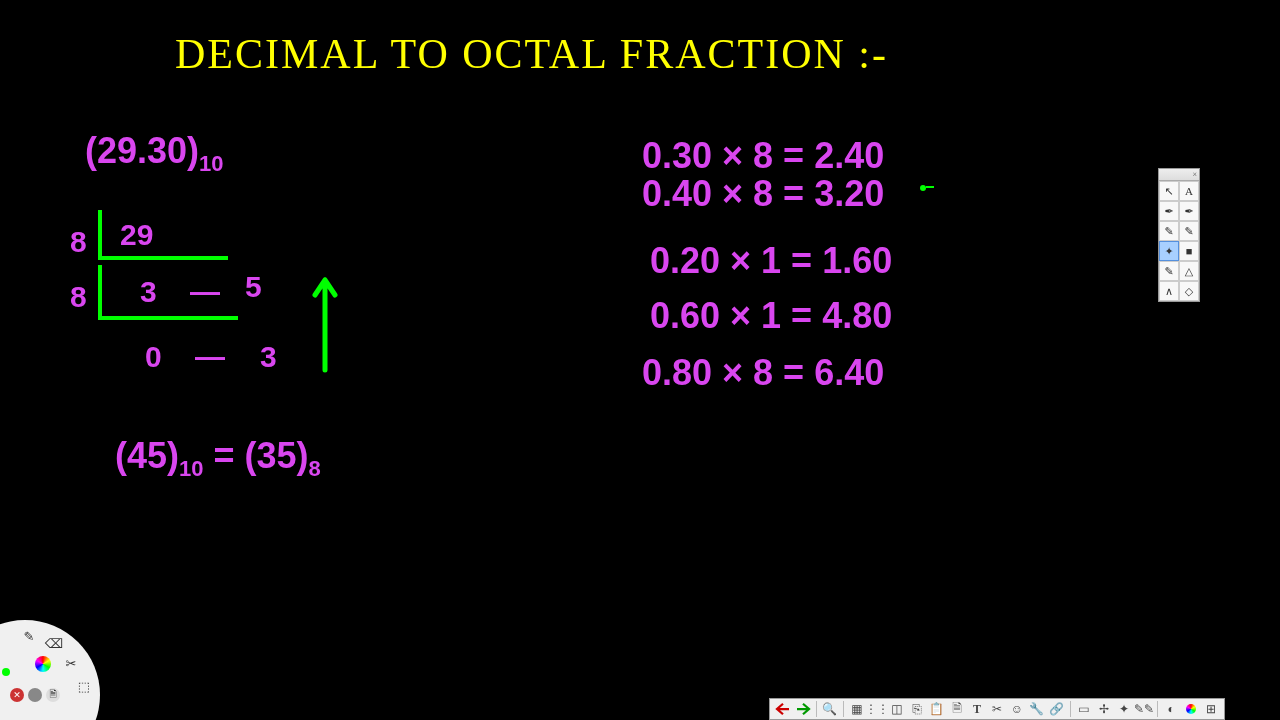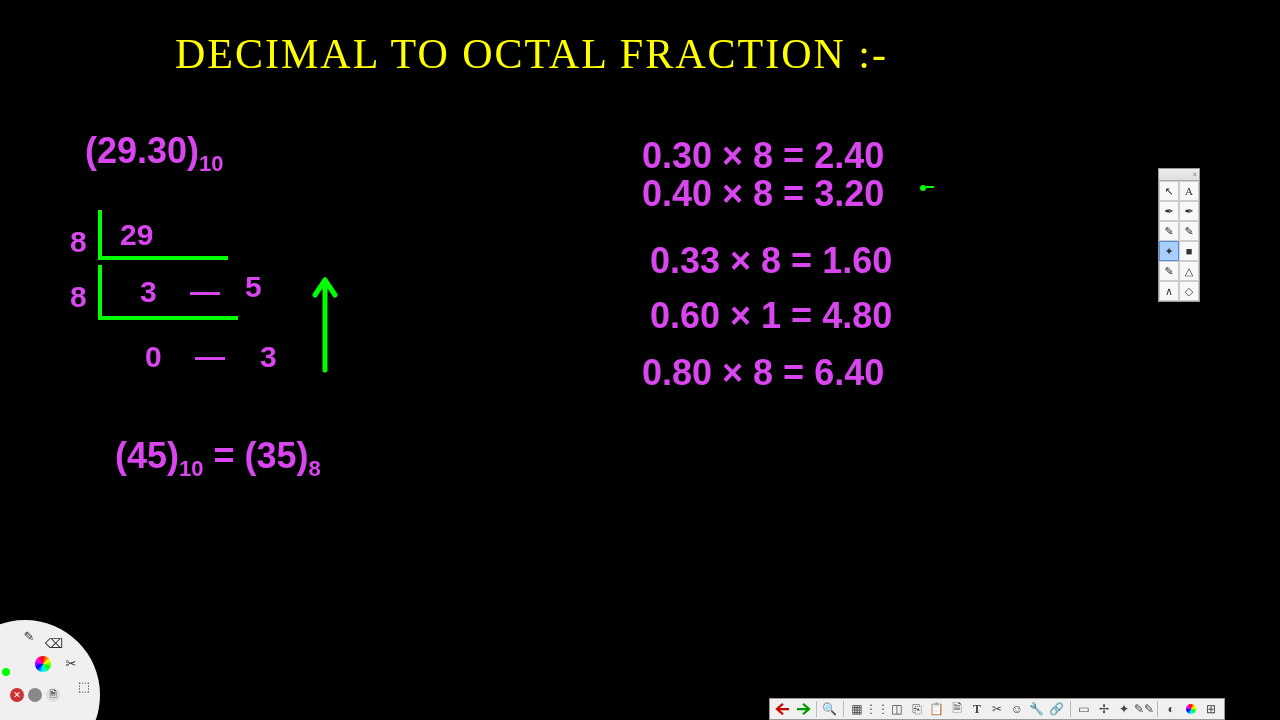"0.33 × 8 = 1.60" div.hand { text: 0.33 × 8 -> 0.20 × 1 }
